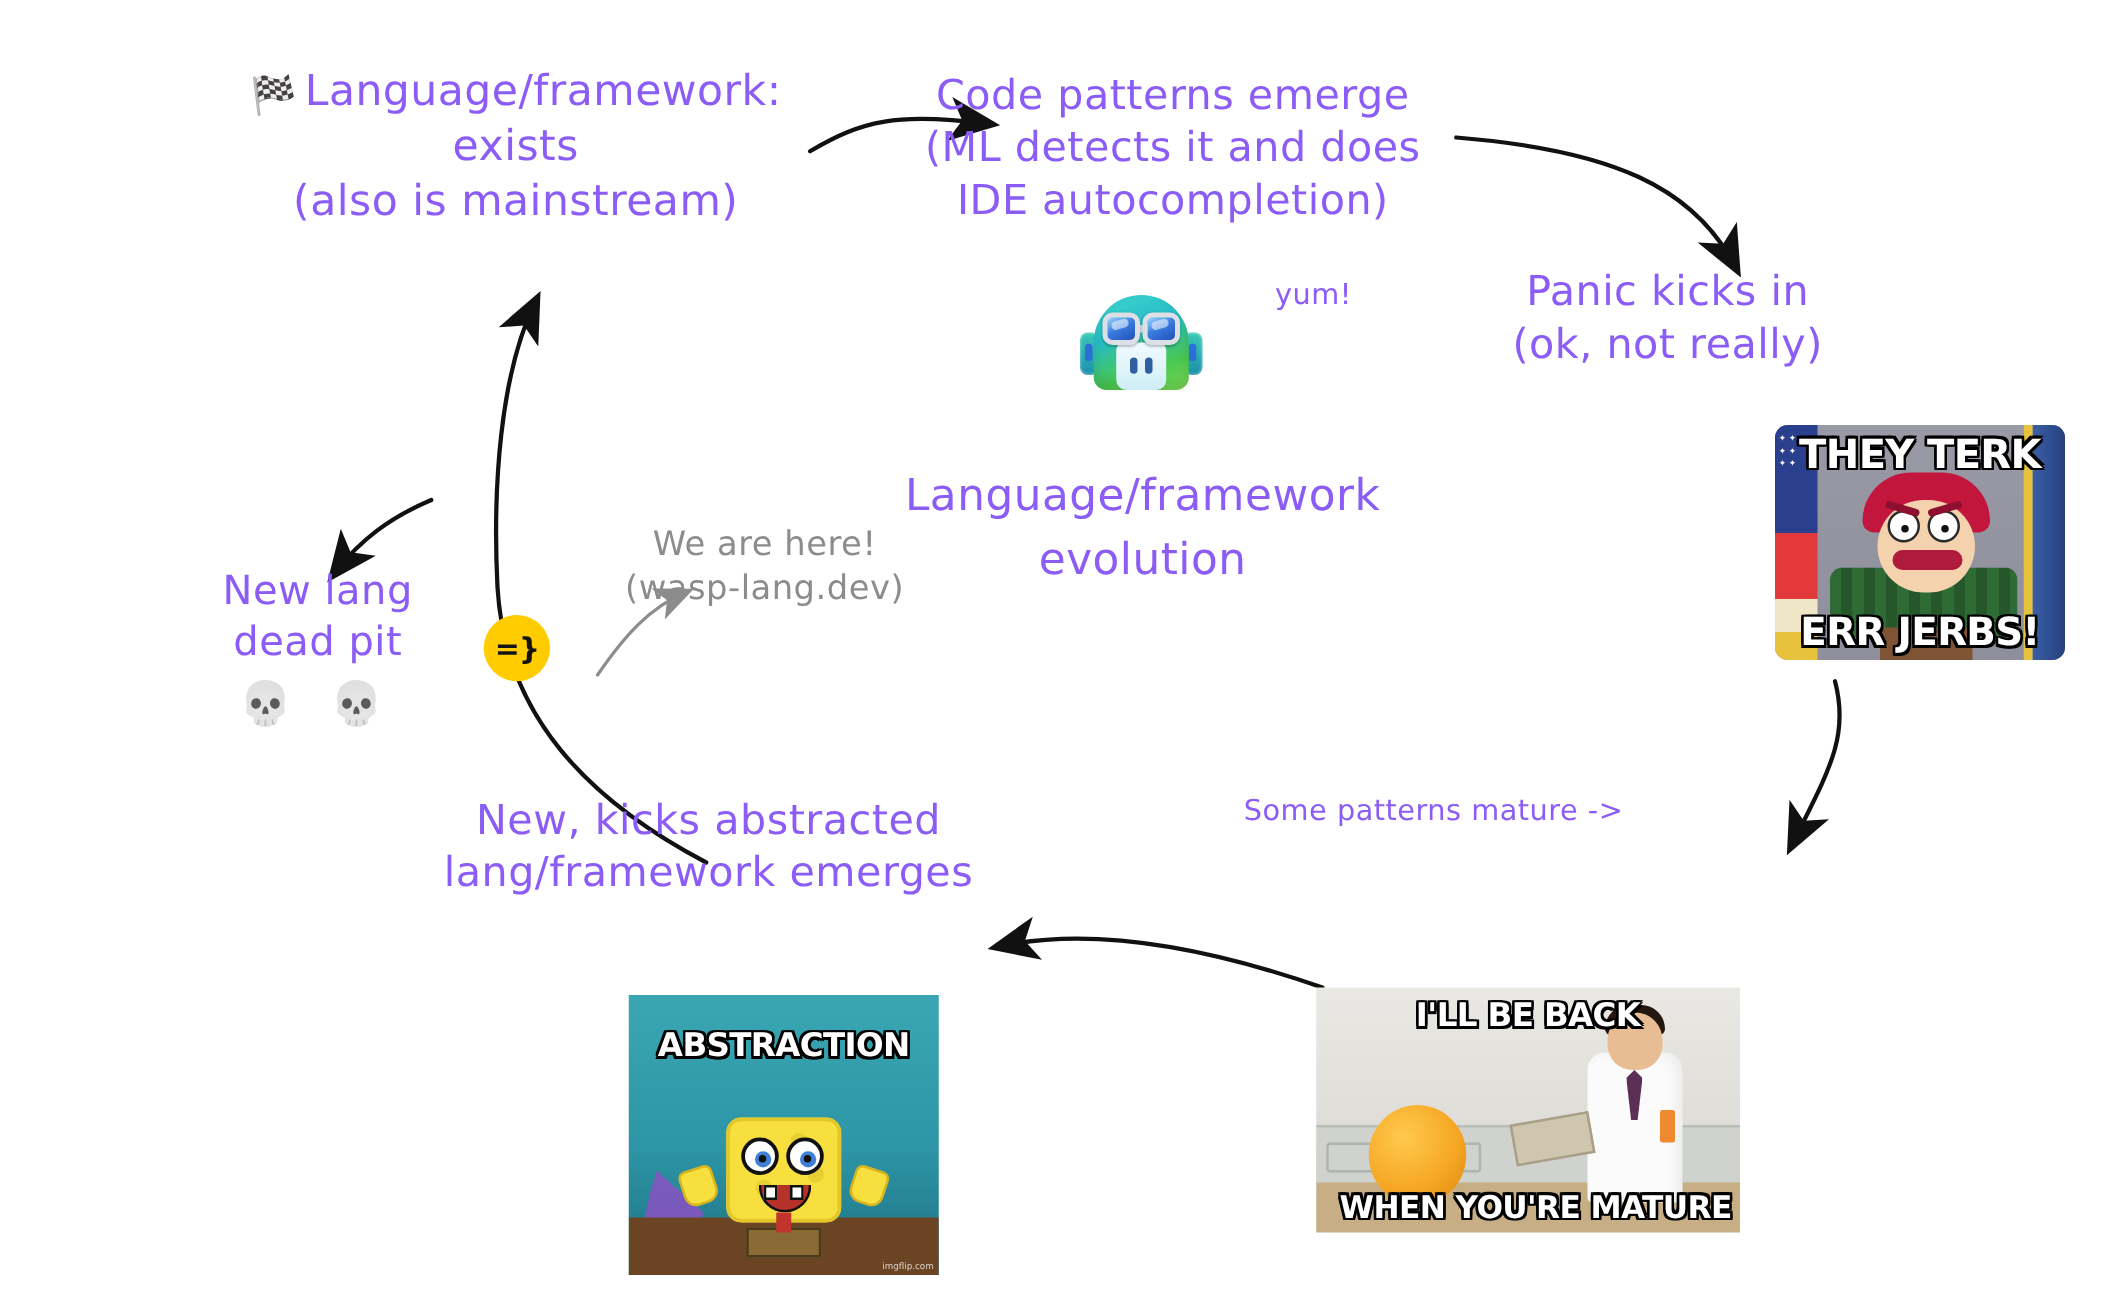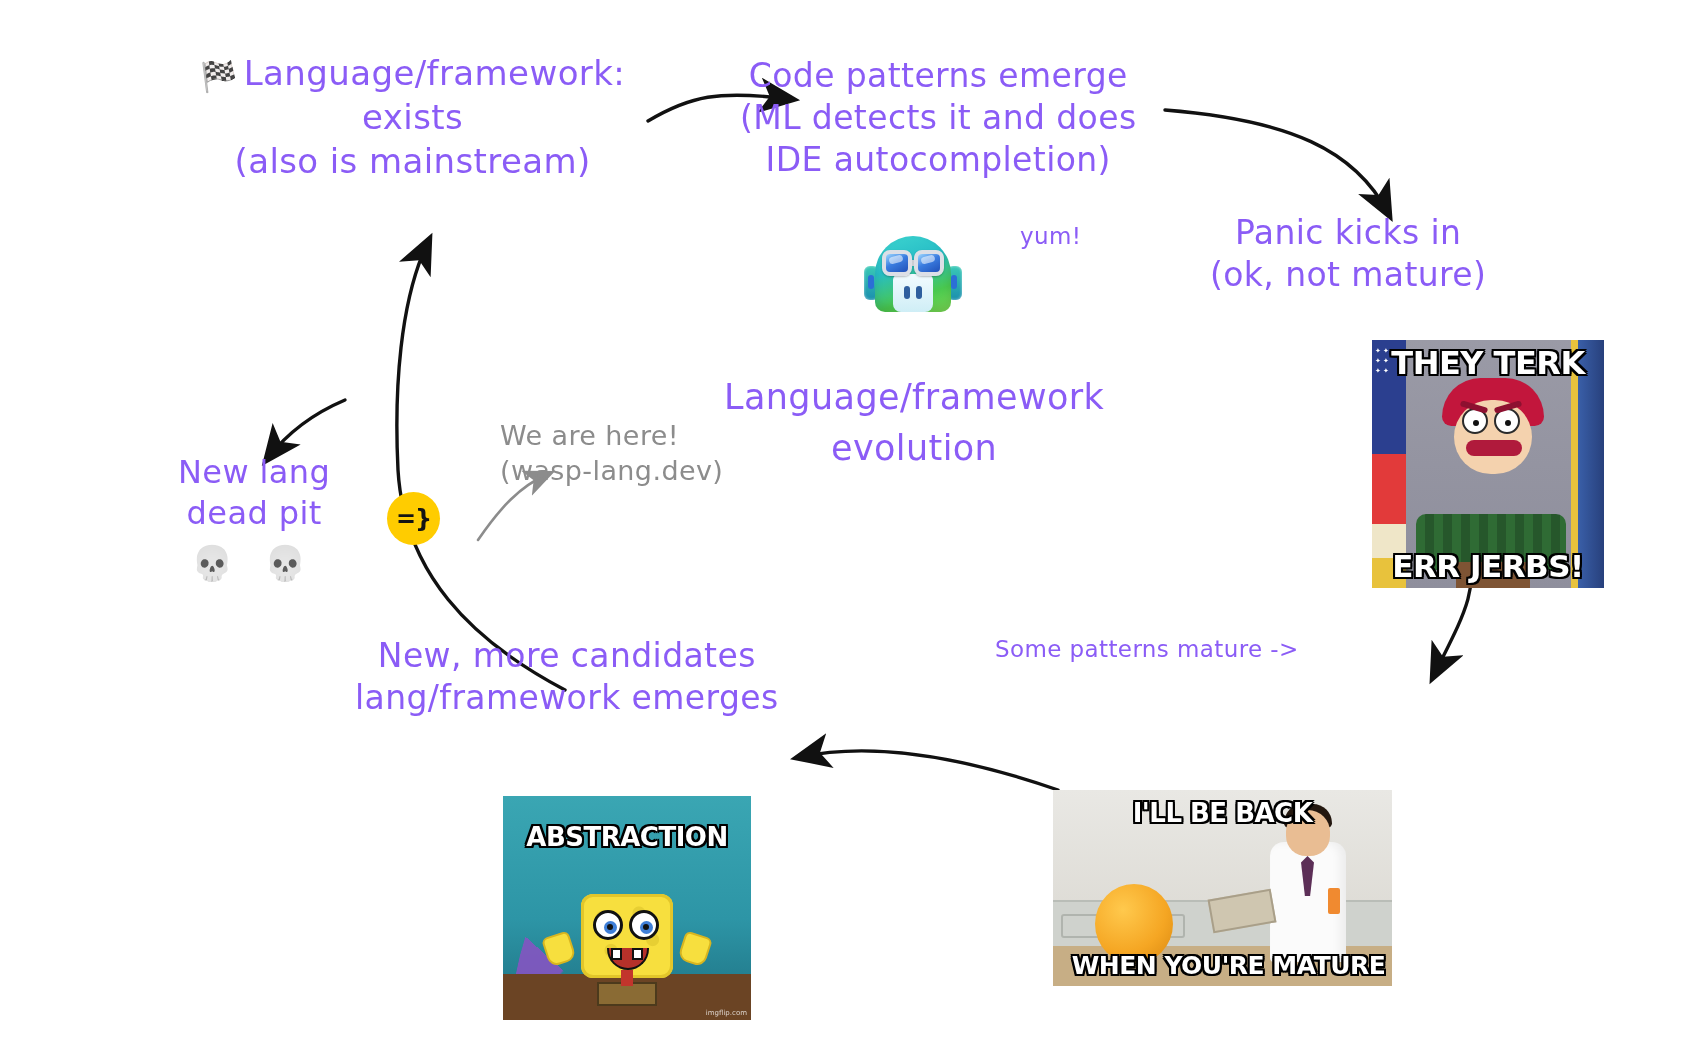"(ok, not mature)" span { text: mature -> really }
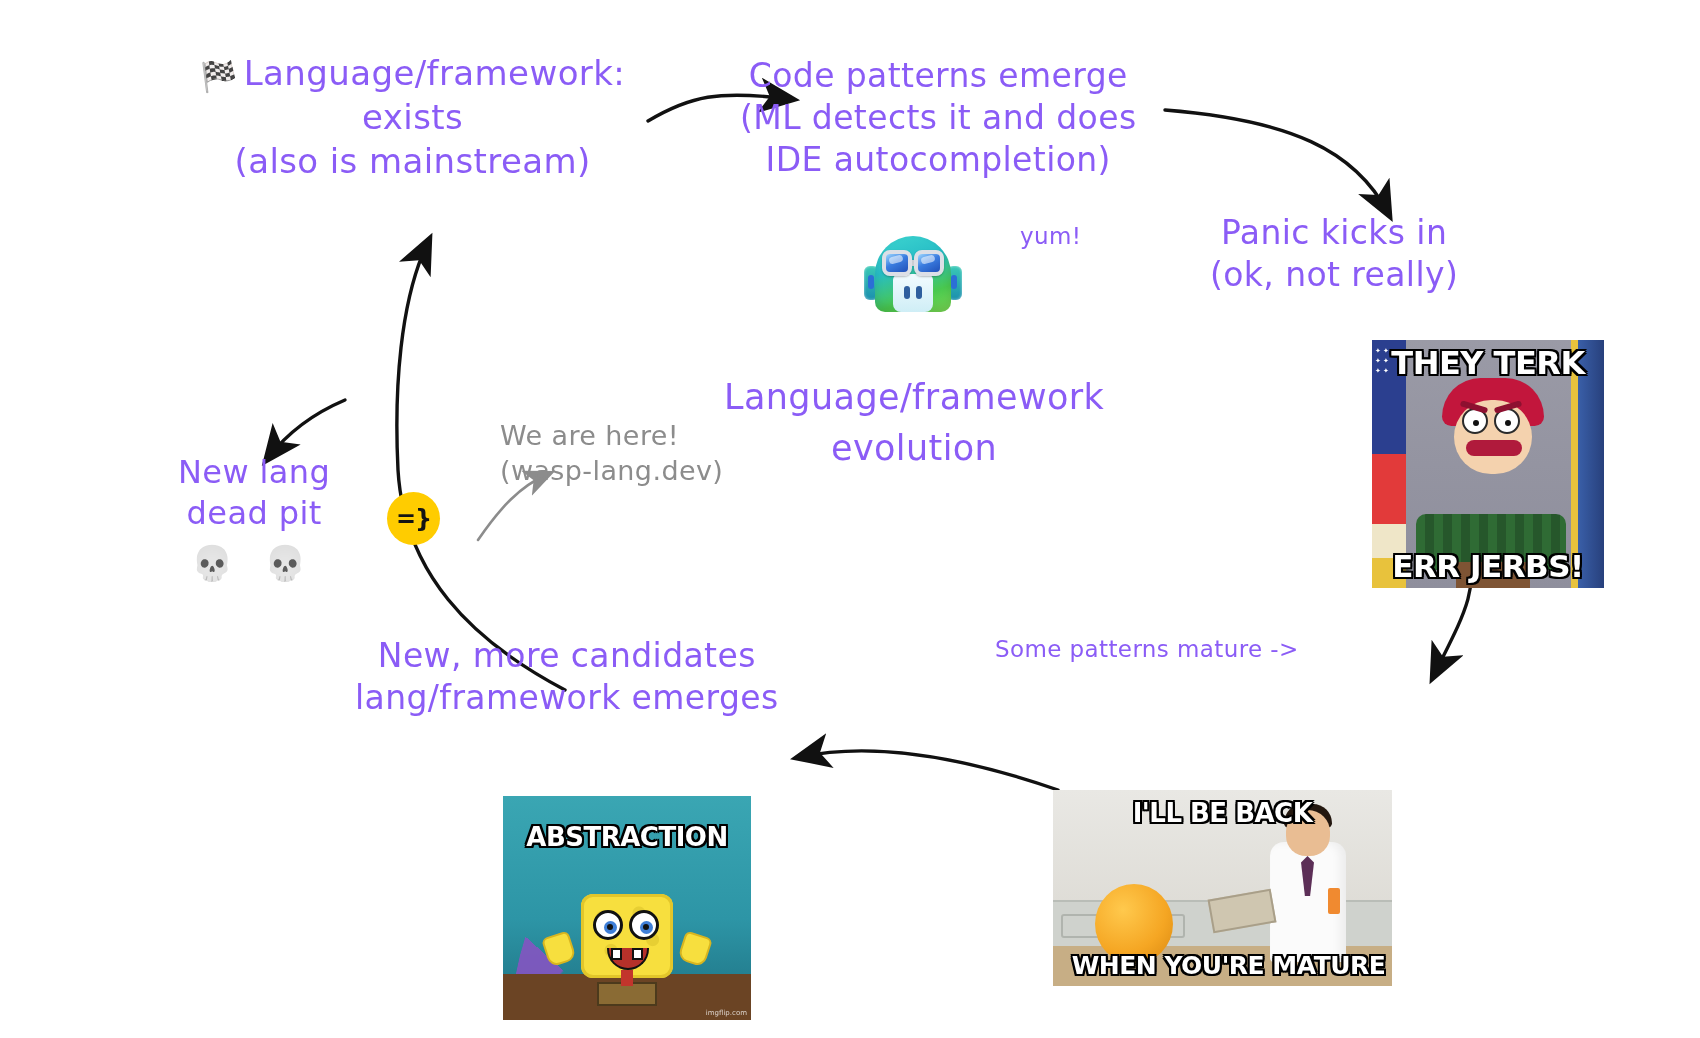"THEY TERK" #meme-jerbs { border-radius: none -> 10px; height: 248px -> 188px; left: 1372px -> 1420px }
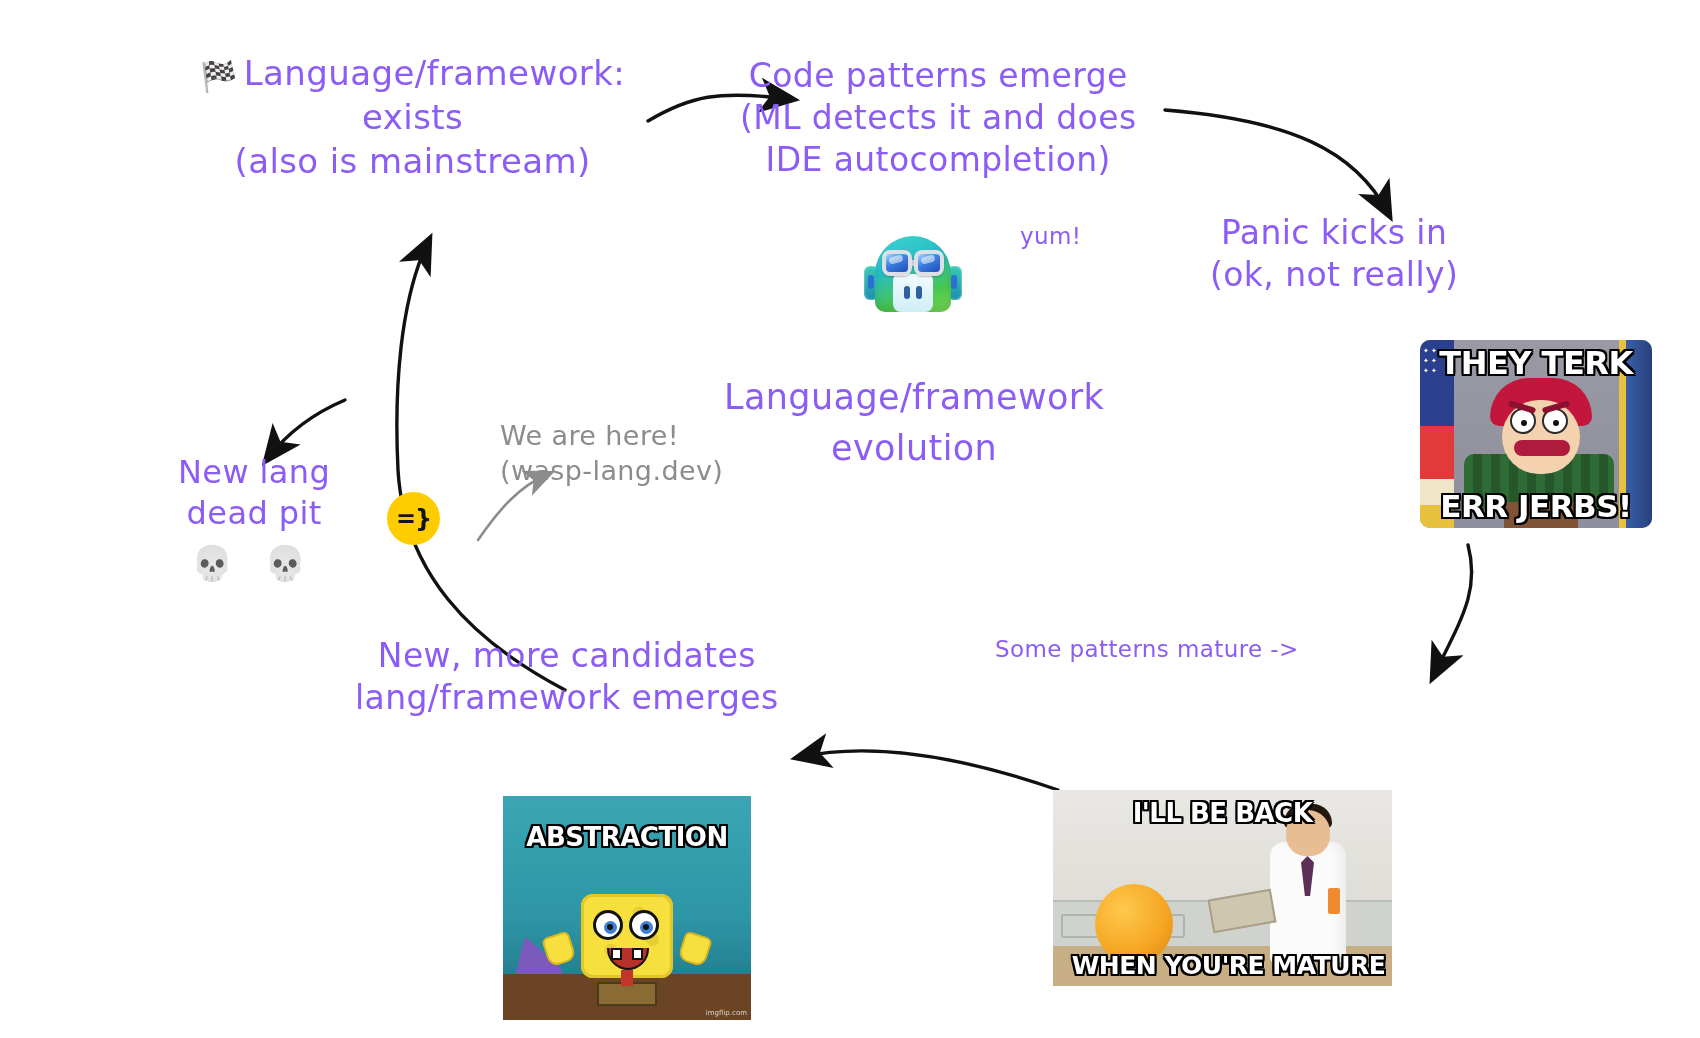"We are here!" .wehere { text-align: left -> center }
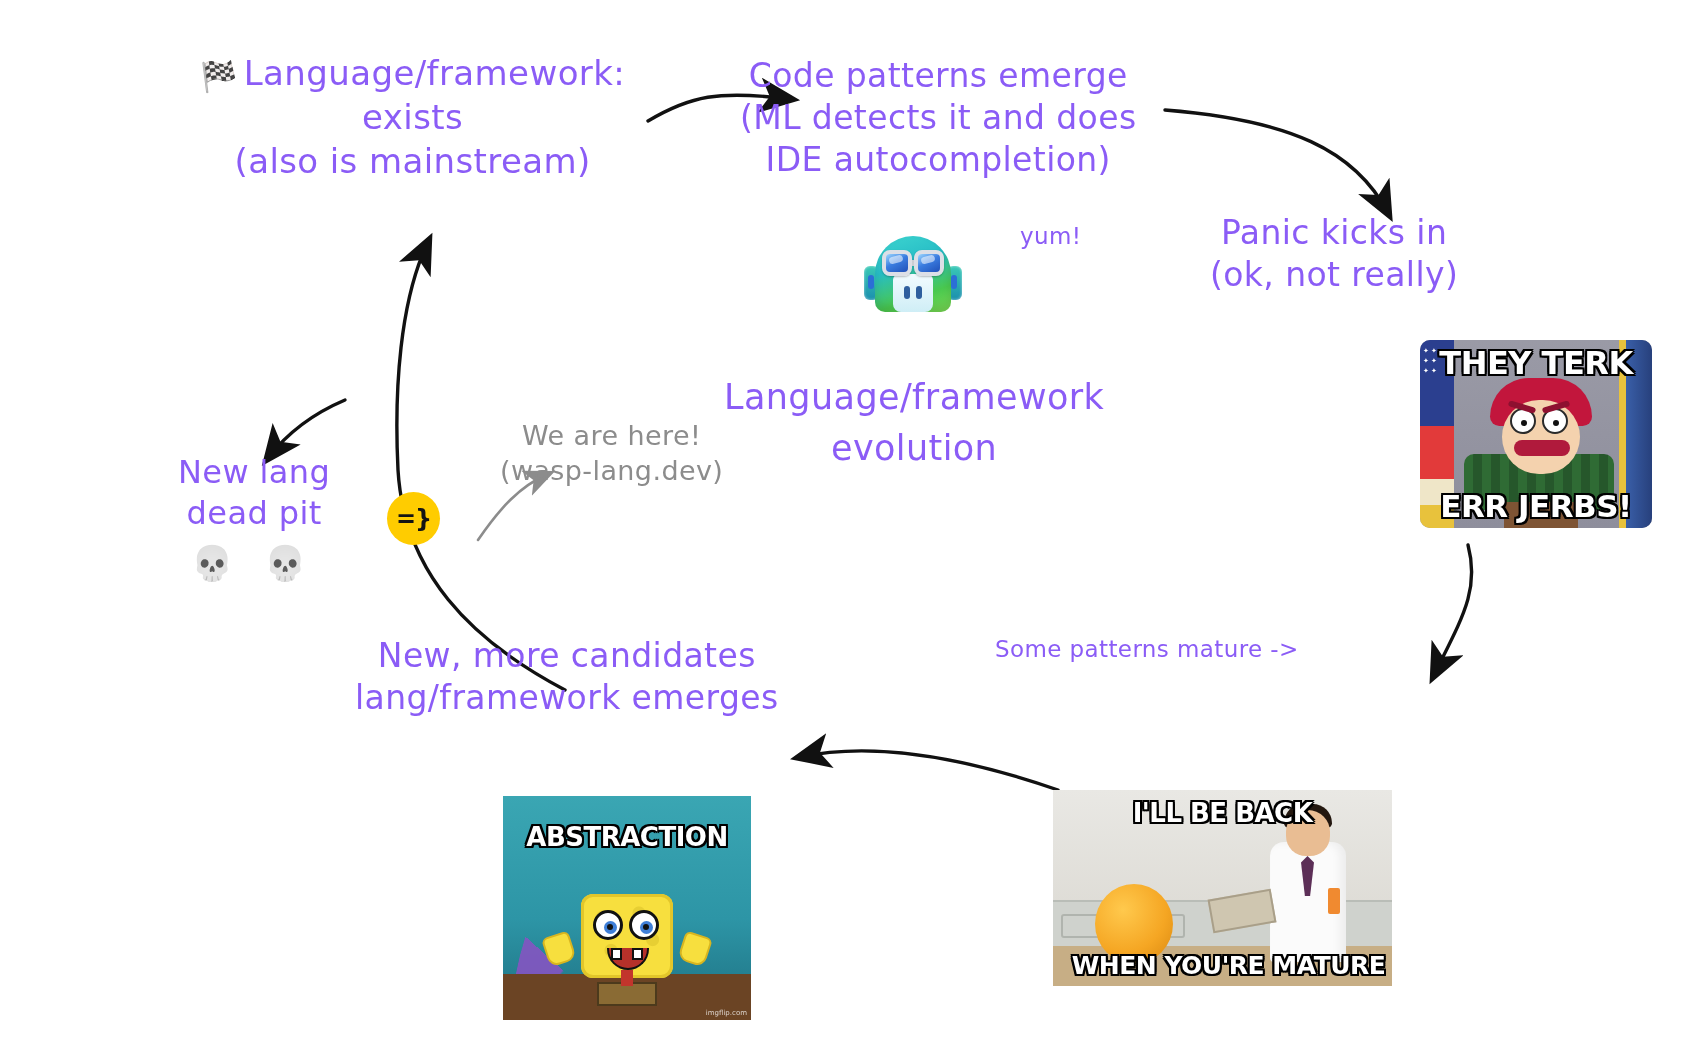"New, more candidates" span { text: more candidates -> kicks abstracted }
